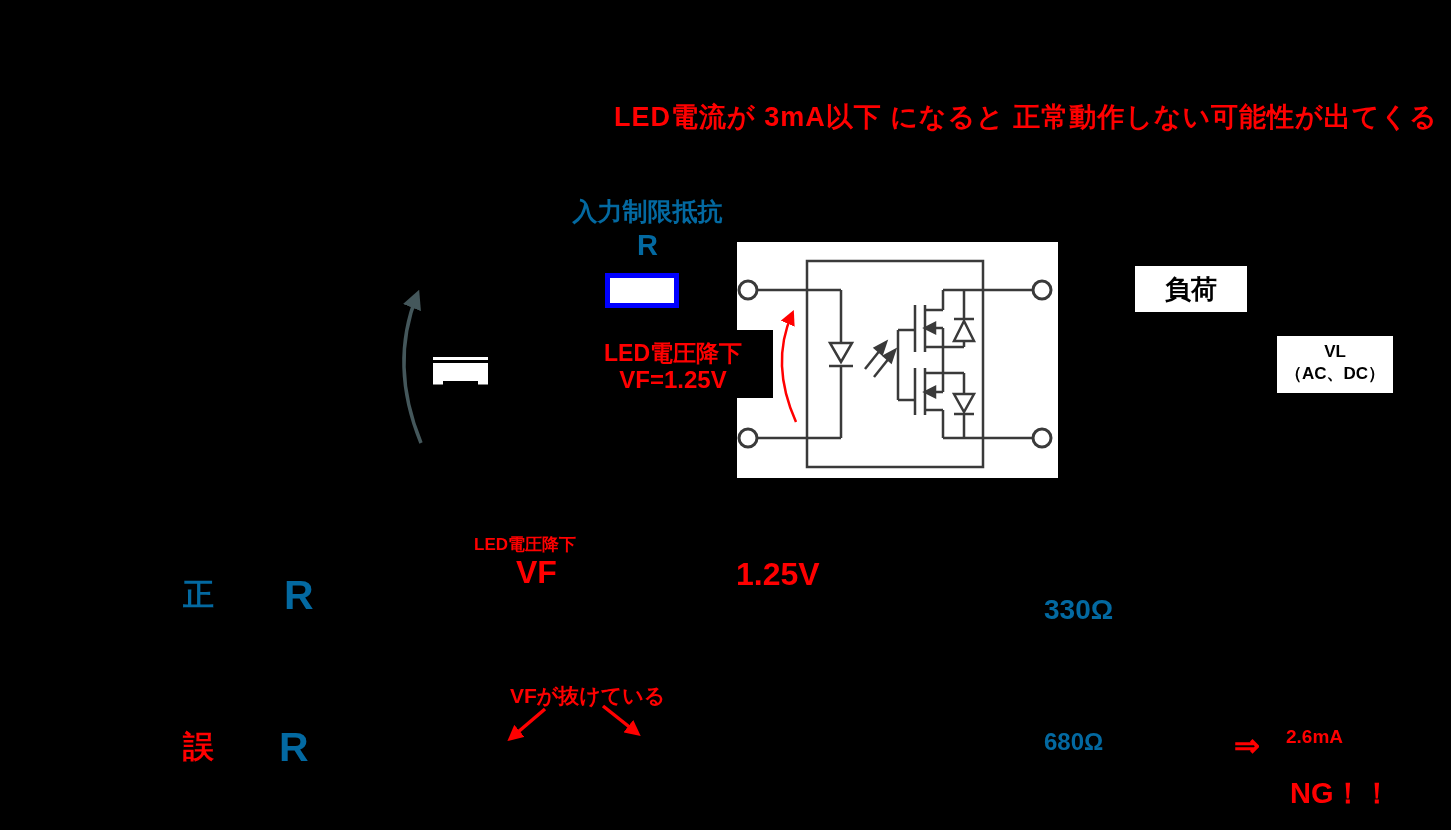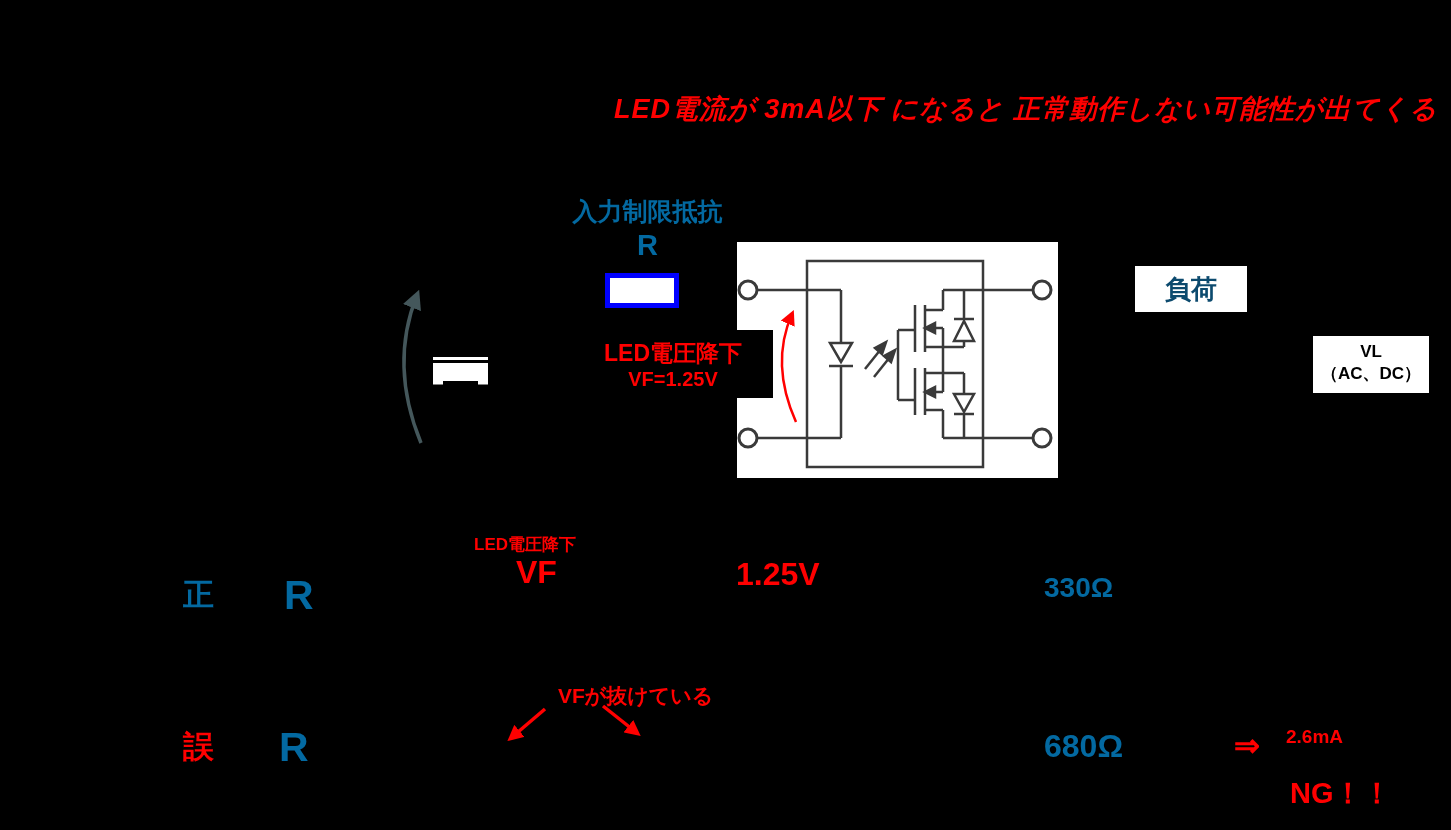"LED電流が 3mA以下 になると 正常動作しない可能性が出てくる" .warning { font-style: italic -> none; top: 91px -> 99px }
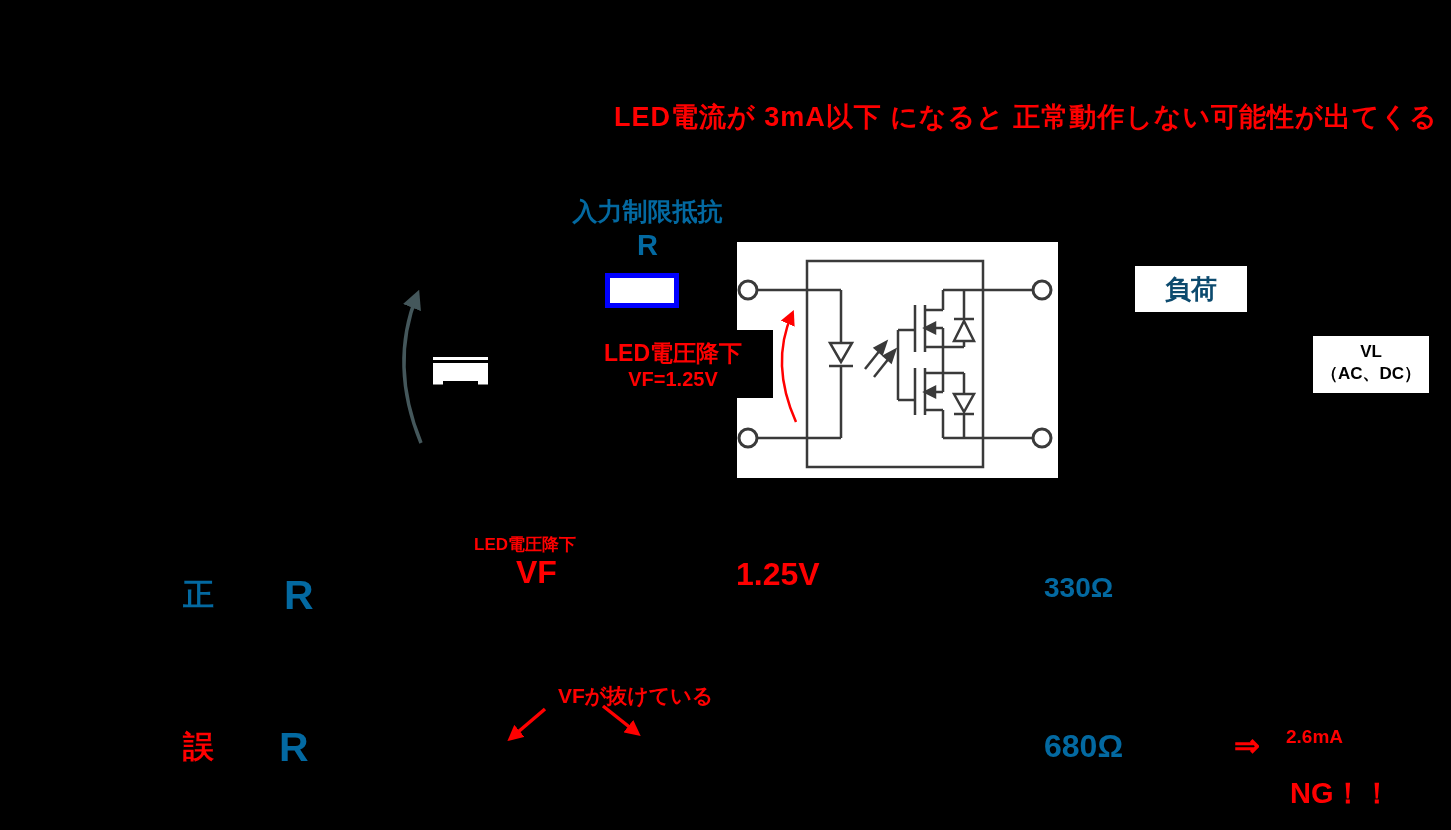"負荷" .load-box { color: #0c4a6e -> #000000 }
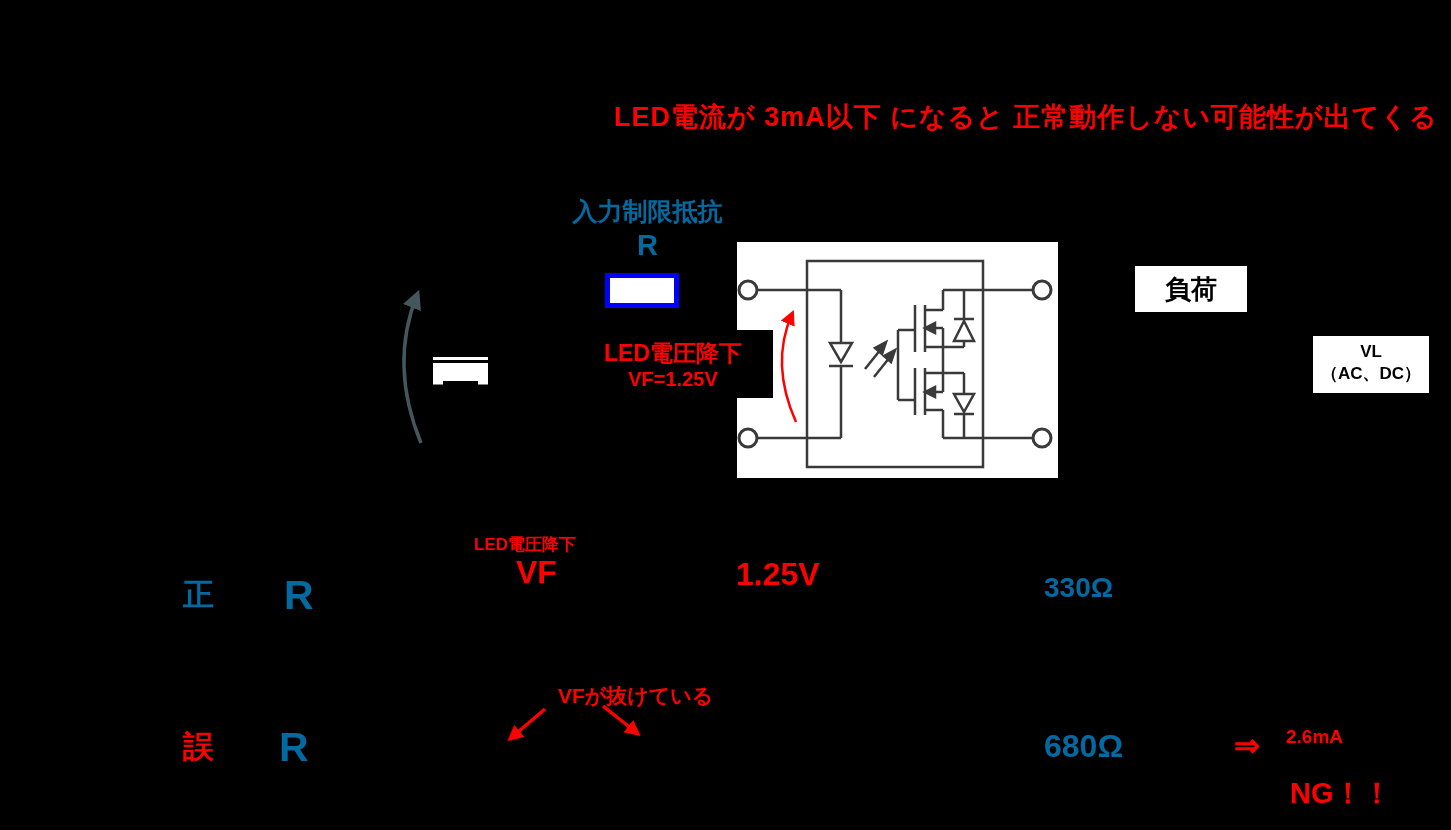"VL" .vl-box { margin-left: 36px -> none }
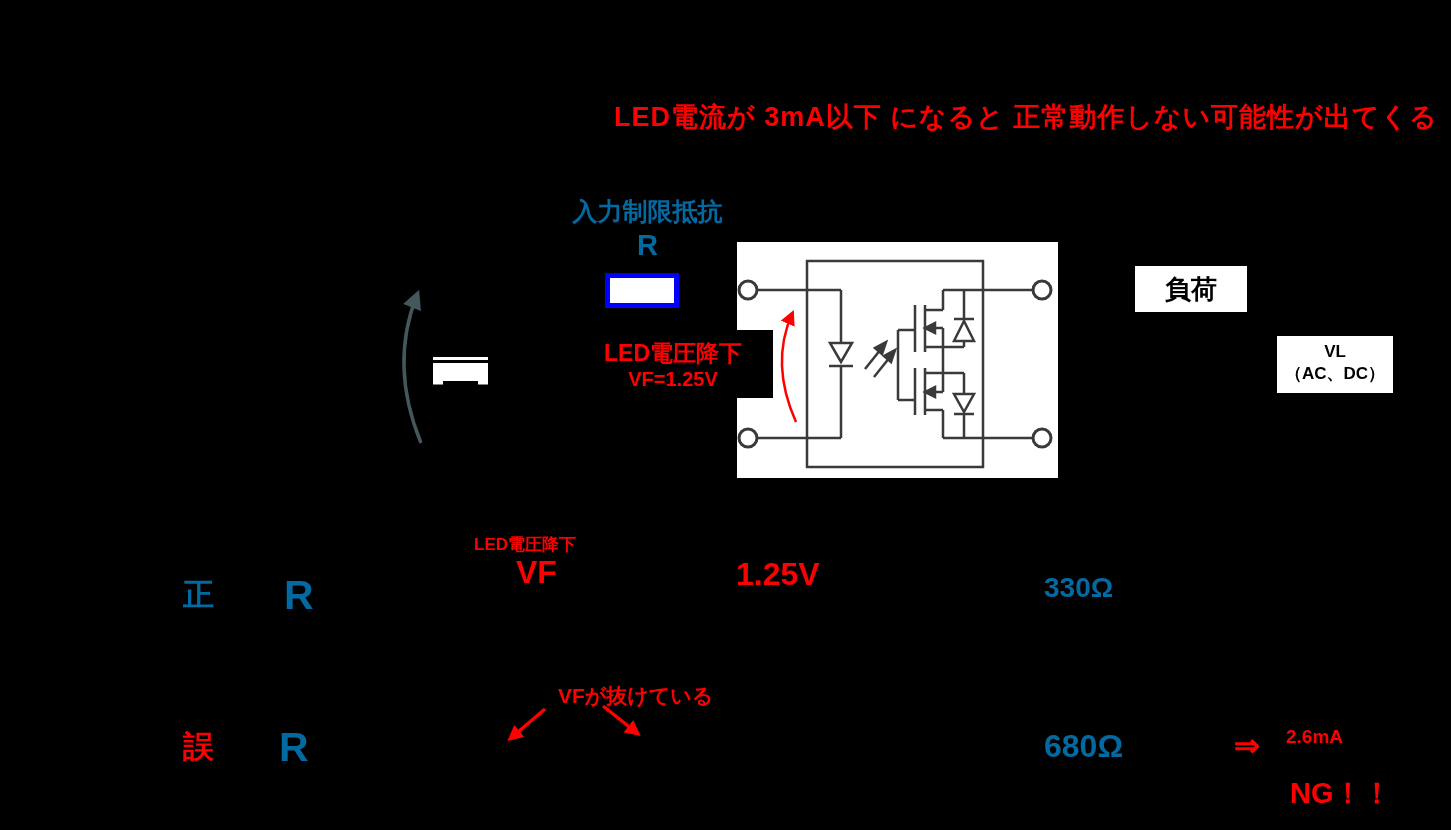"VF=1.25V" .led-drop .l2 { font-size: 20px -> 24px }
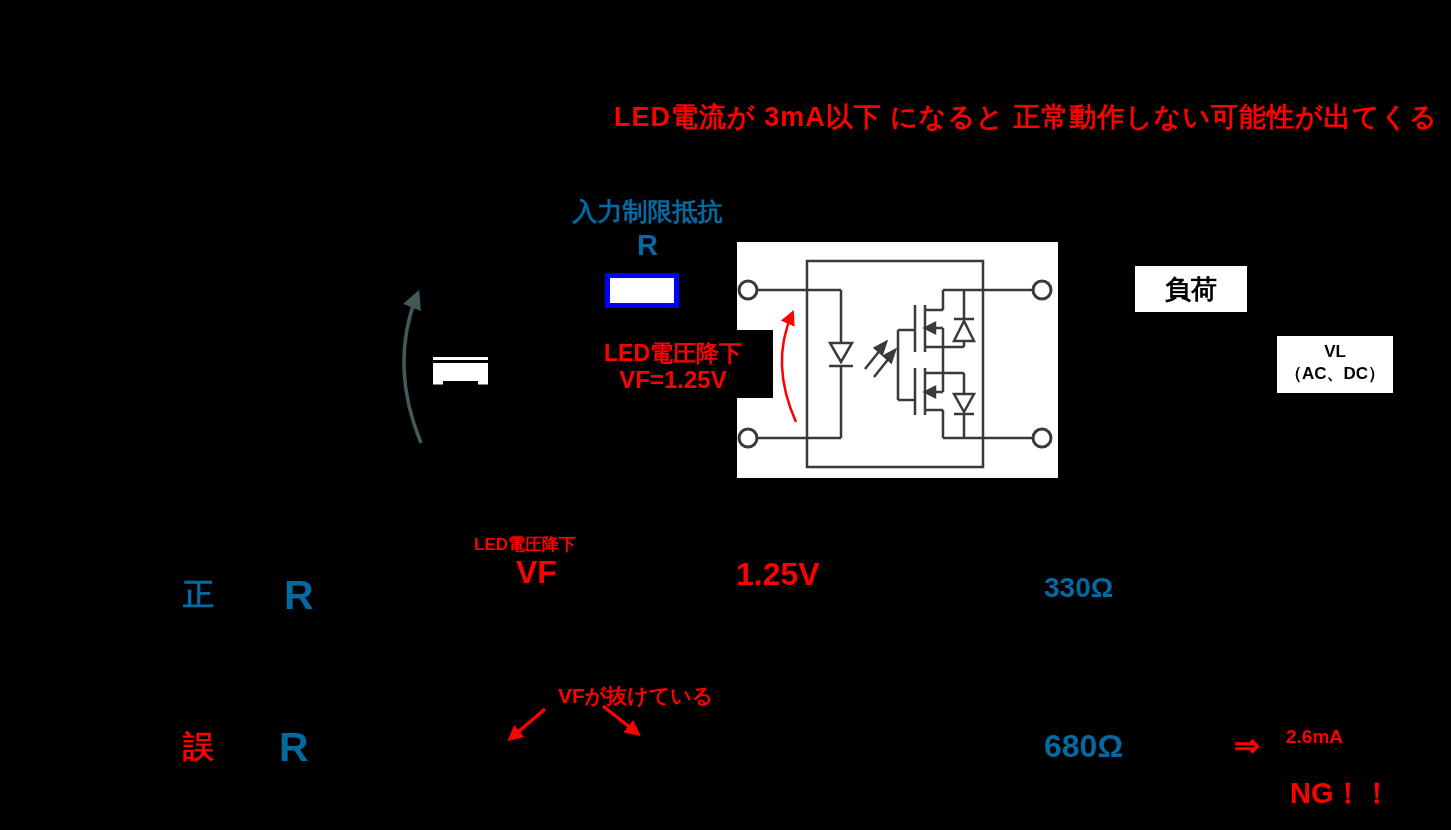"330Ω" .result-correct { top: 572px -> 594px }
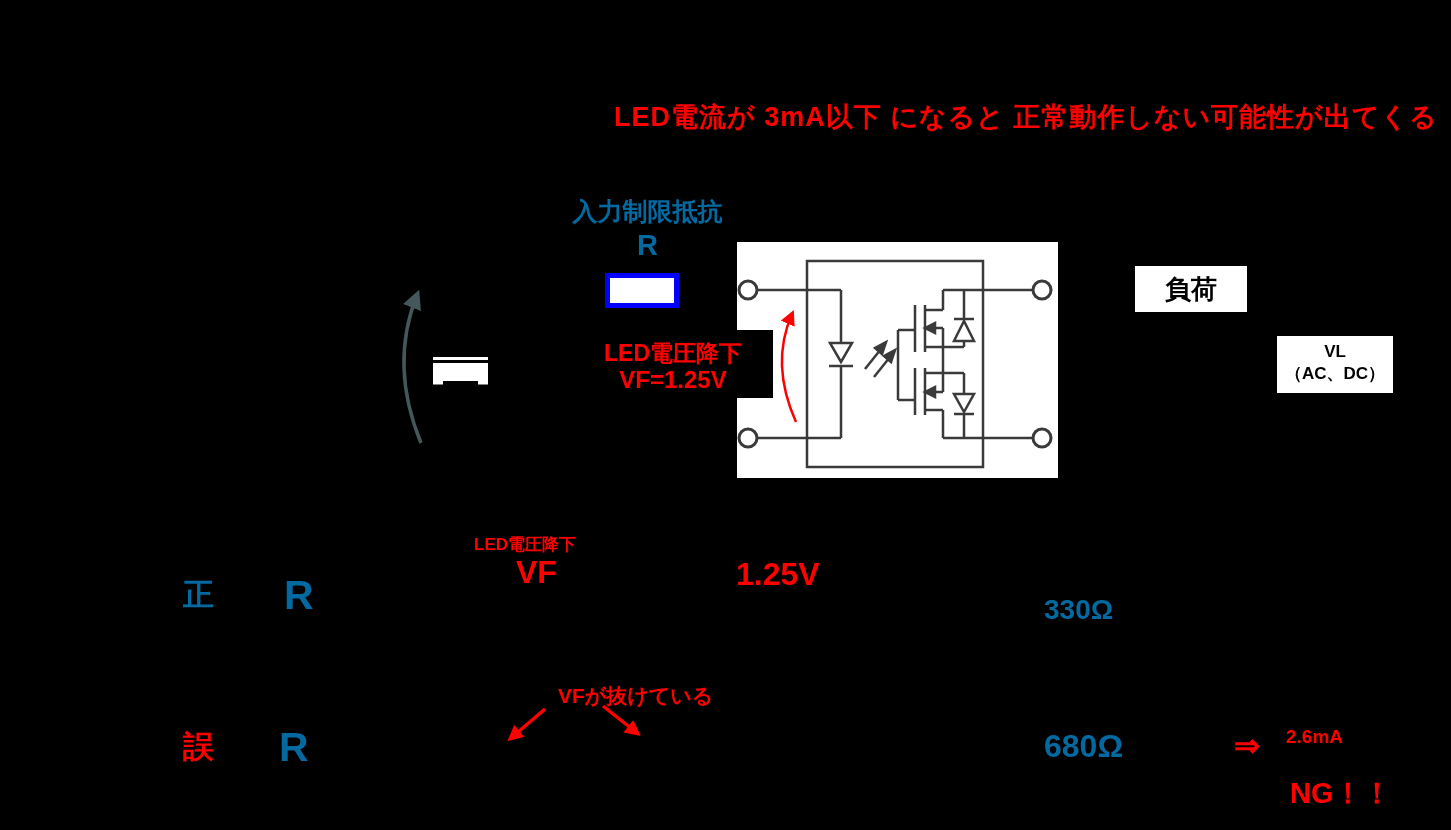"VFが抜けている" .annotation { margin-left: 48px -> none }
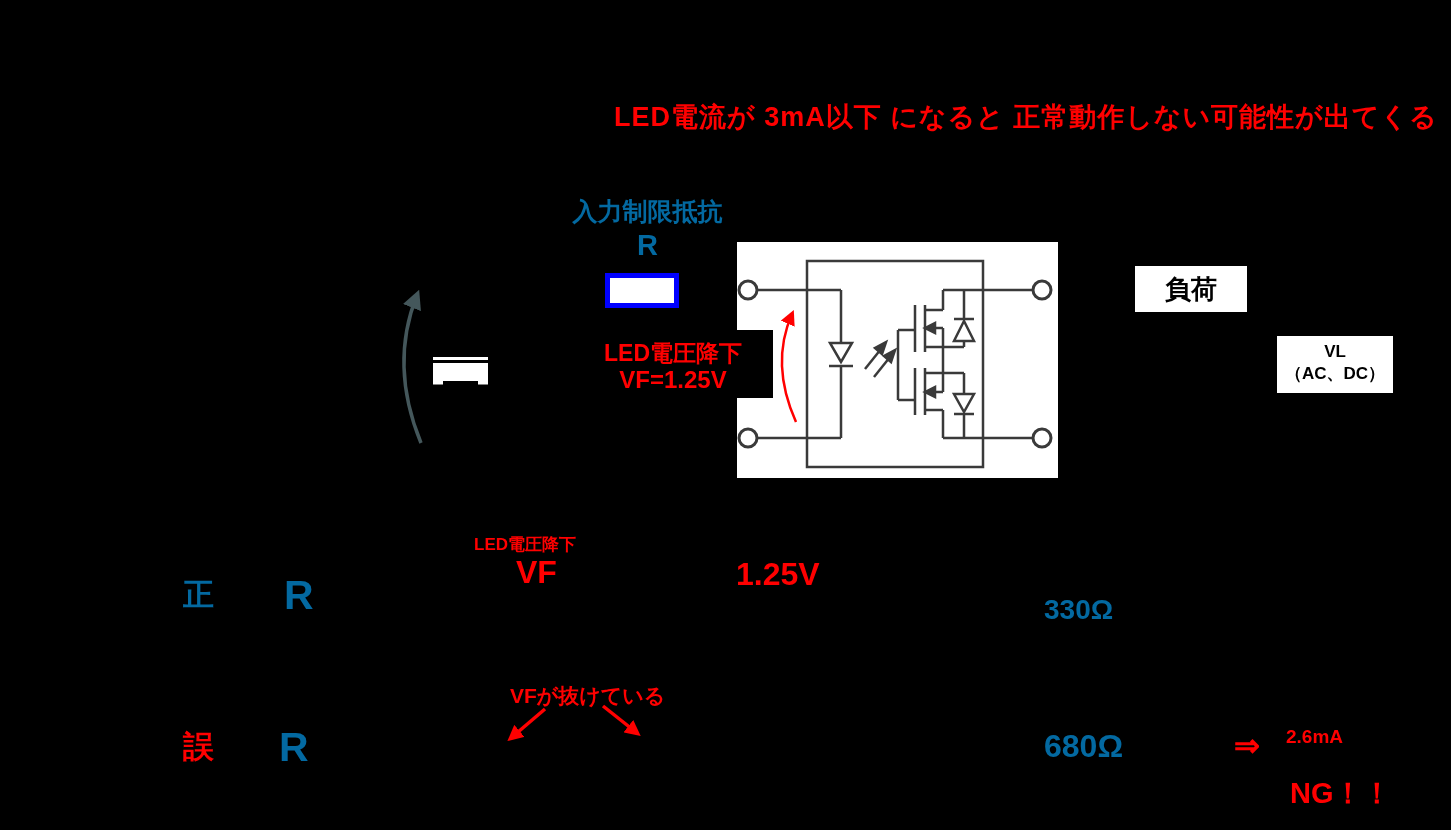"680Ω" .result-wrong { font-size: 32px -> 24px }
